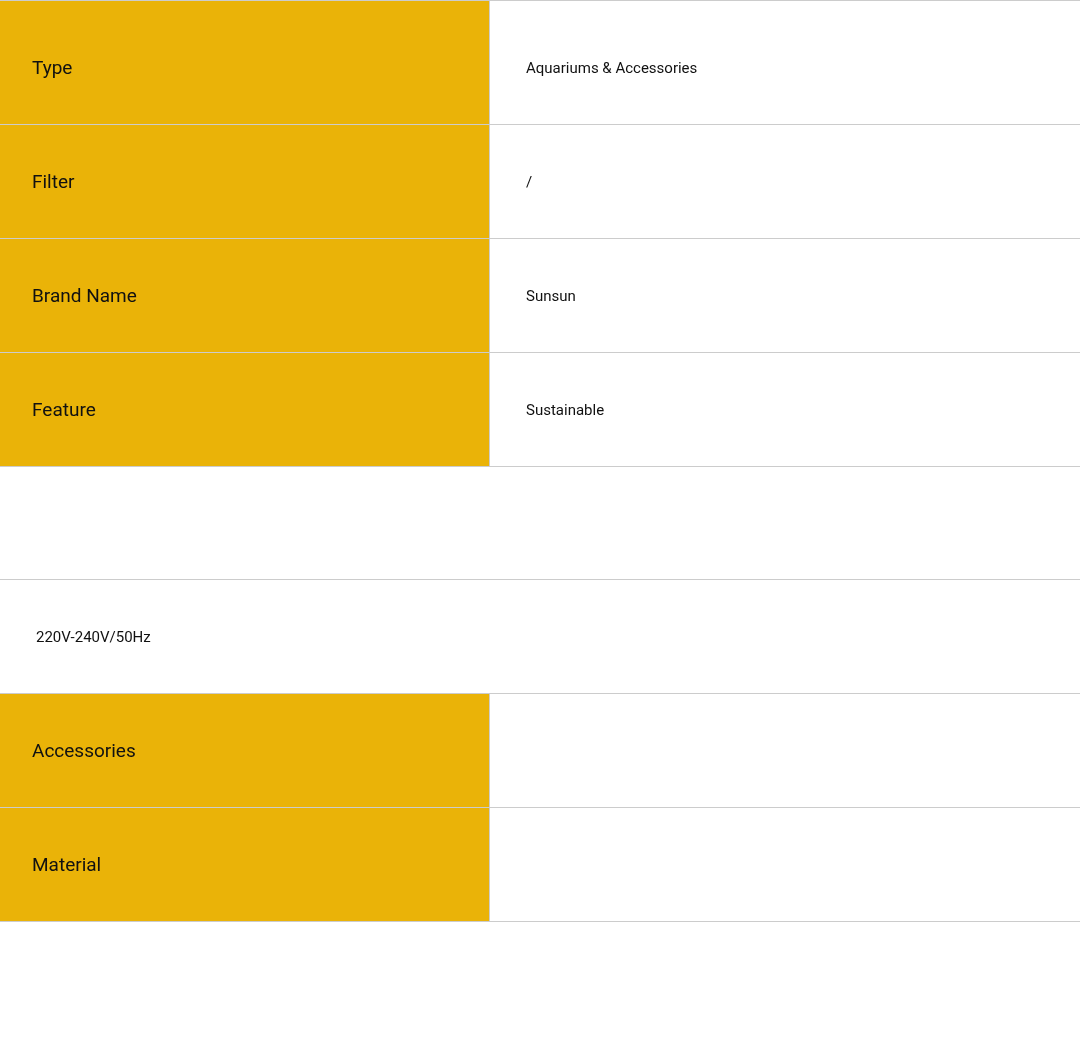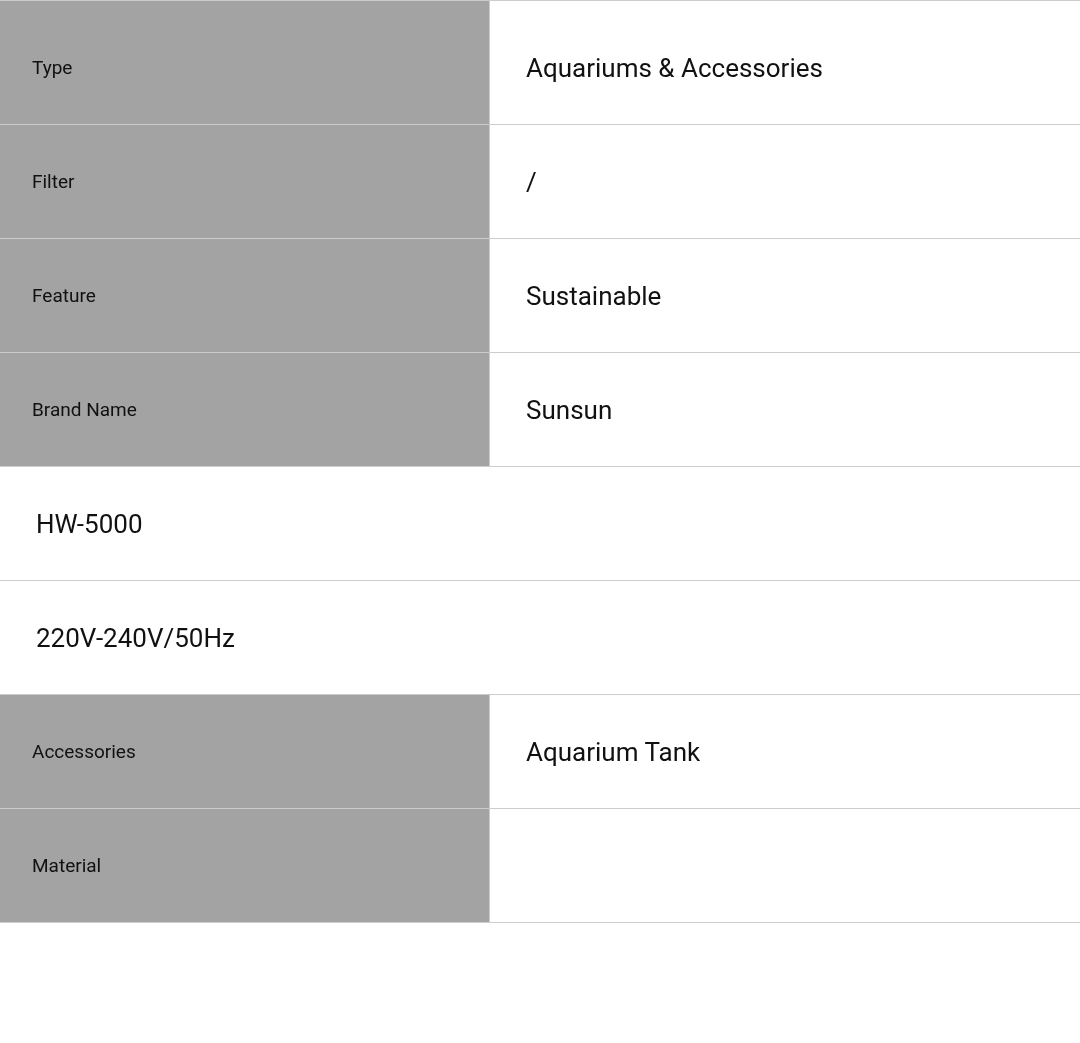"Type" .spec-label { background-color: #a3a3a3 -> #eab308 }
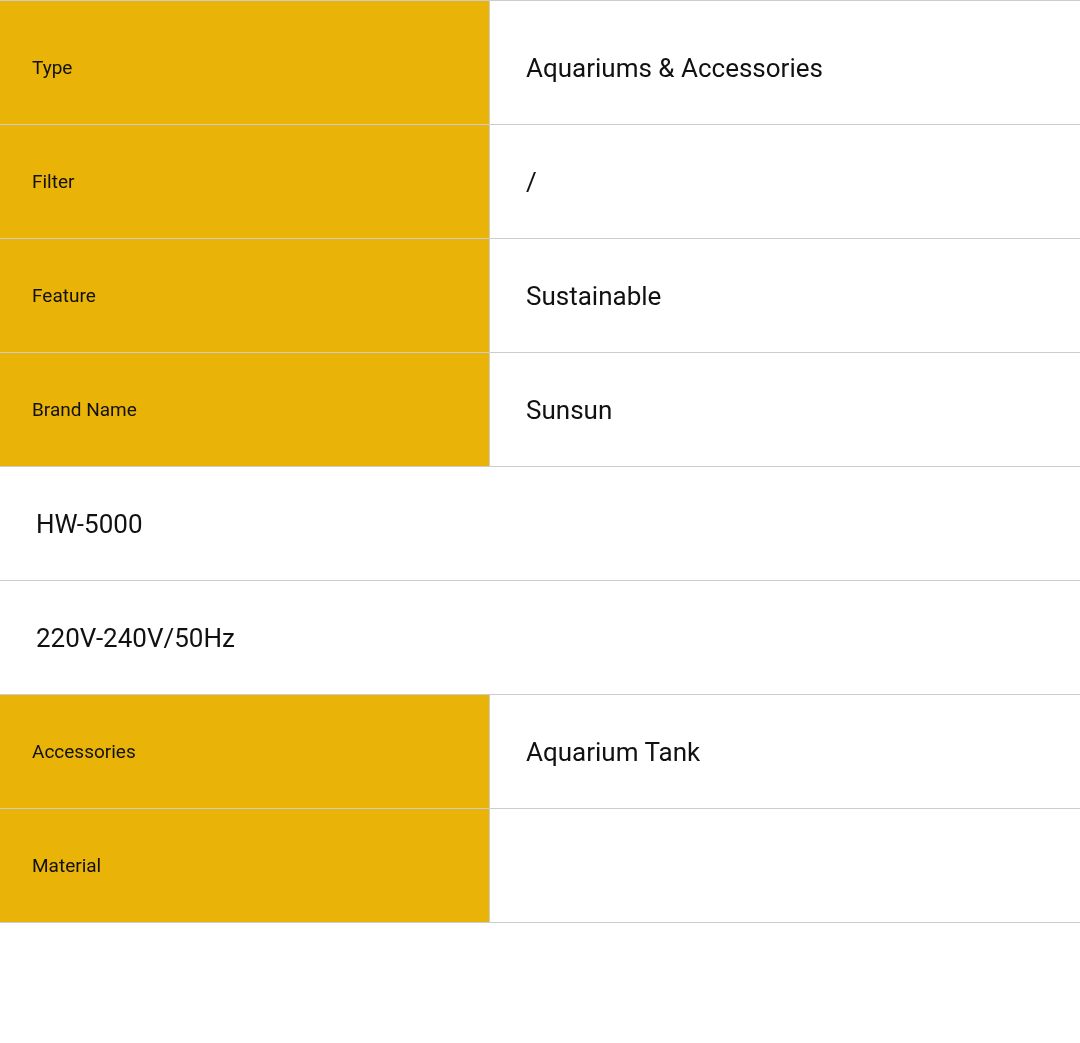"Aquariums & Accessories" .spec-value { font-size: 26px -> 15px }
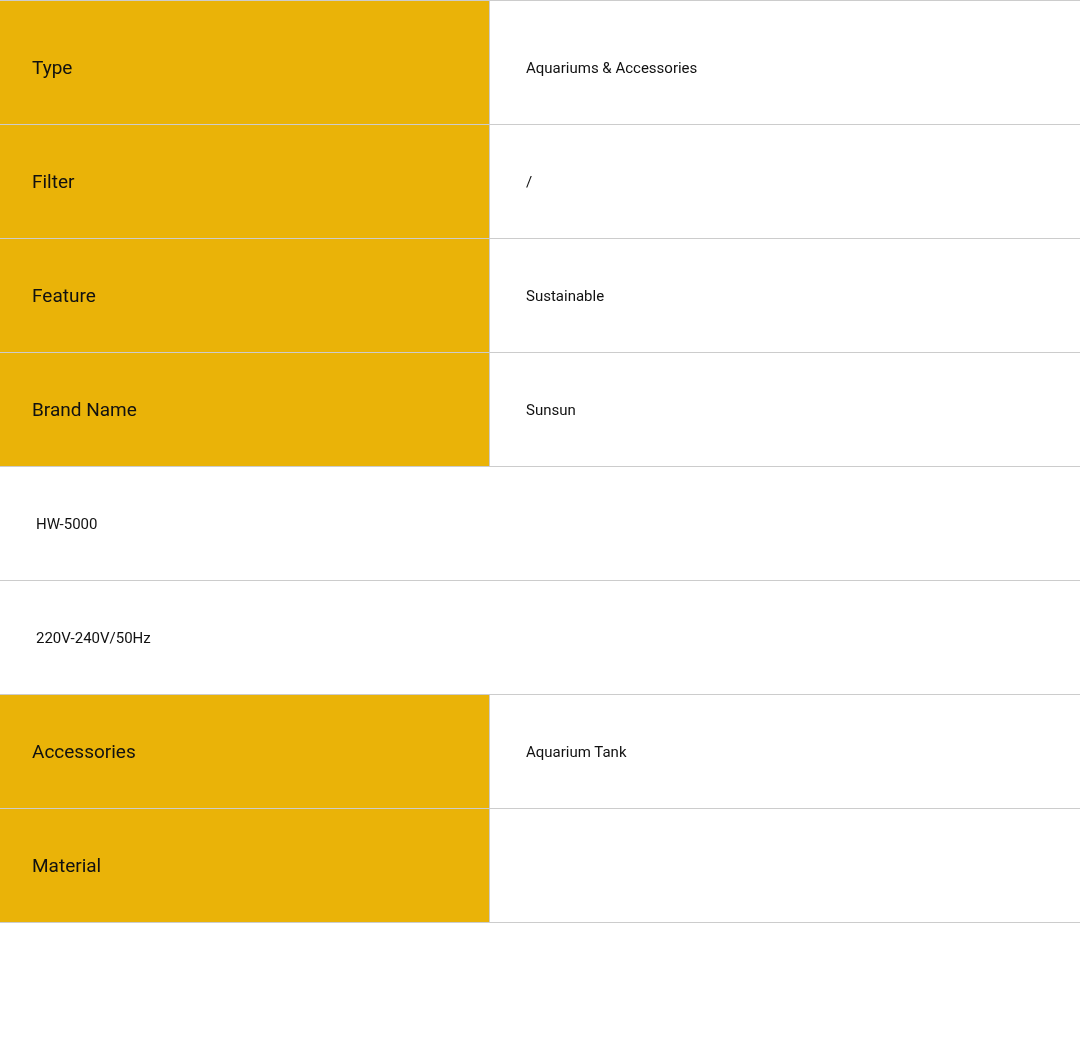"Feature" div.spec-row { order: before "Brand Name" -> after "Brand Name" }
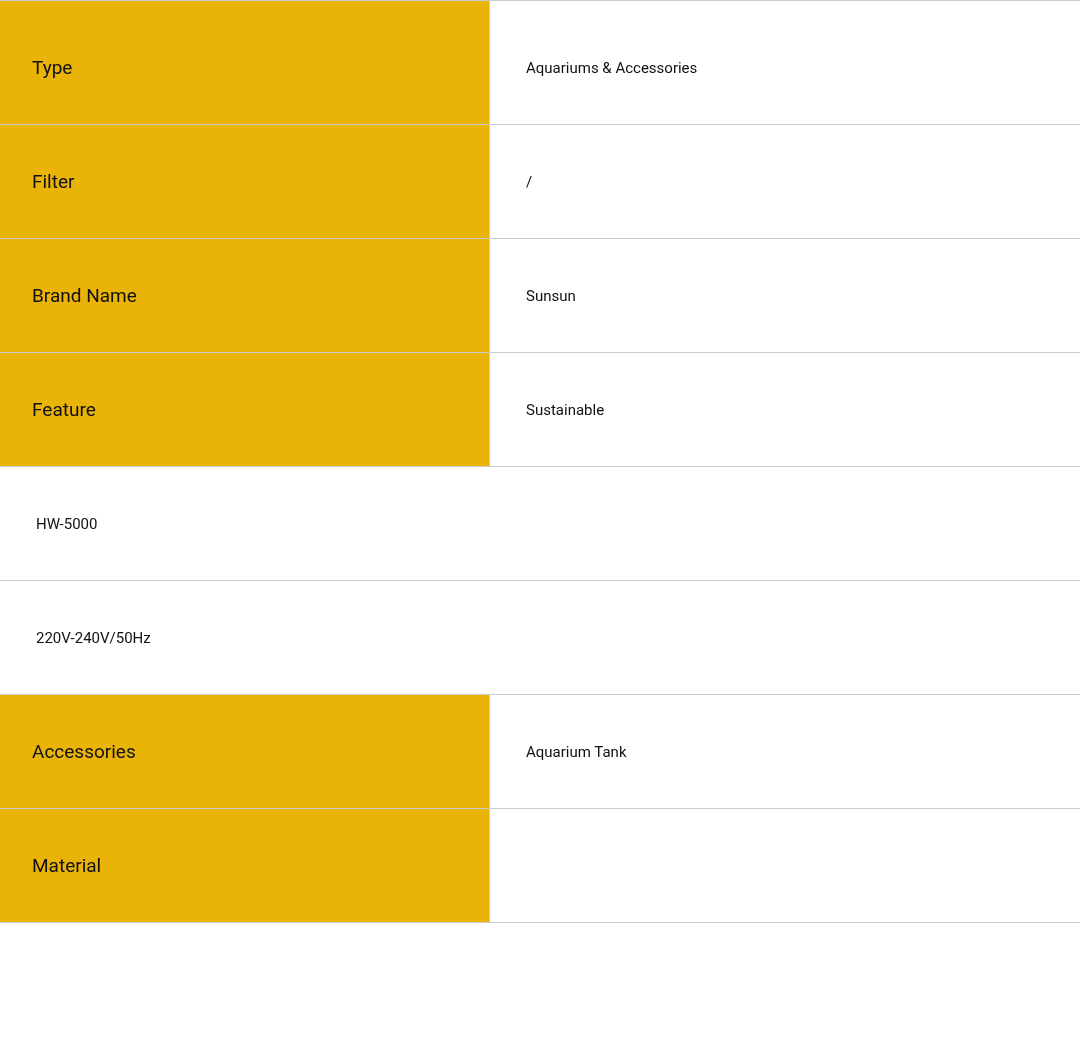"HW-5000" div.spec-value { html: <div>HW-5000</div> -> none }
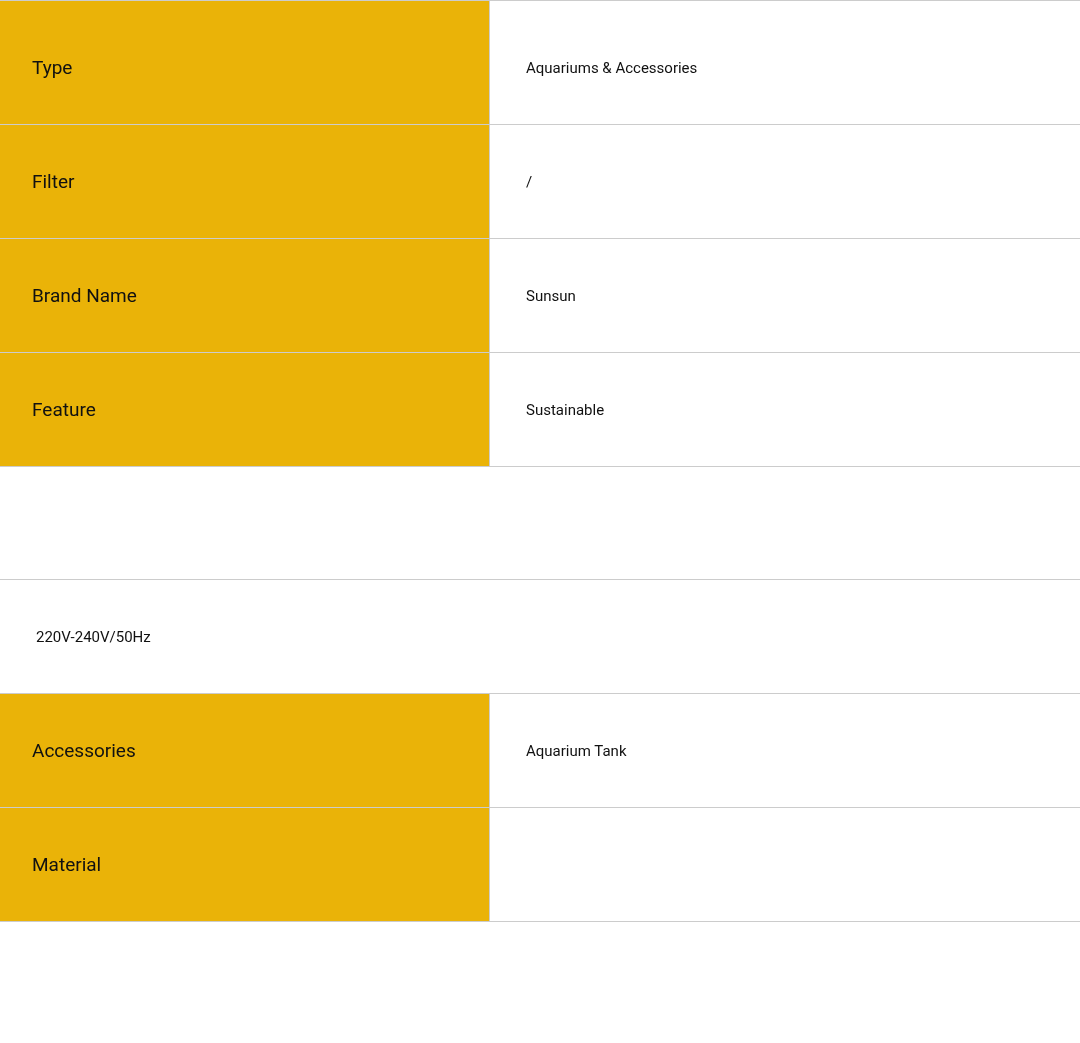"Aquarium Tank" div.spec-value { html: <div>Aquarium Tank</div> -> none }
